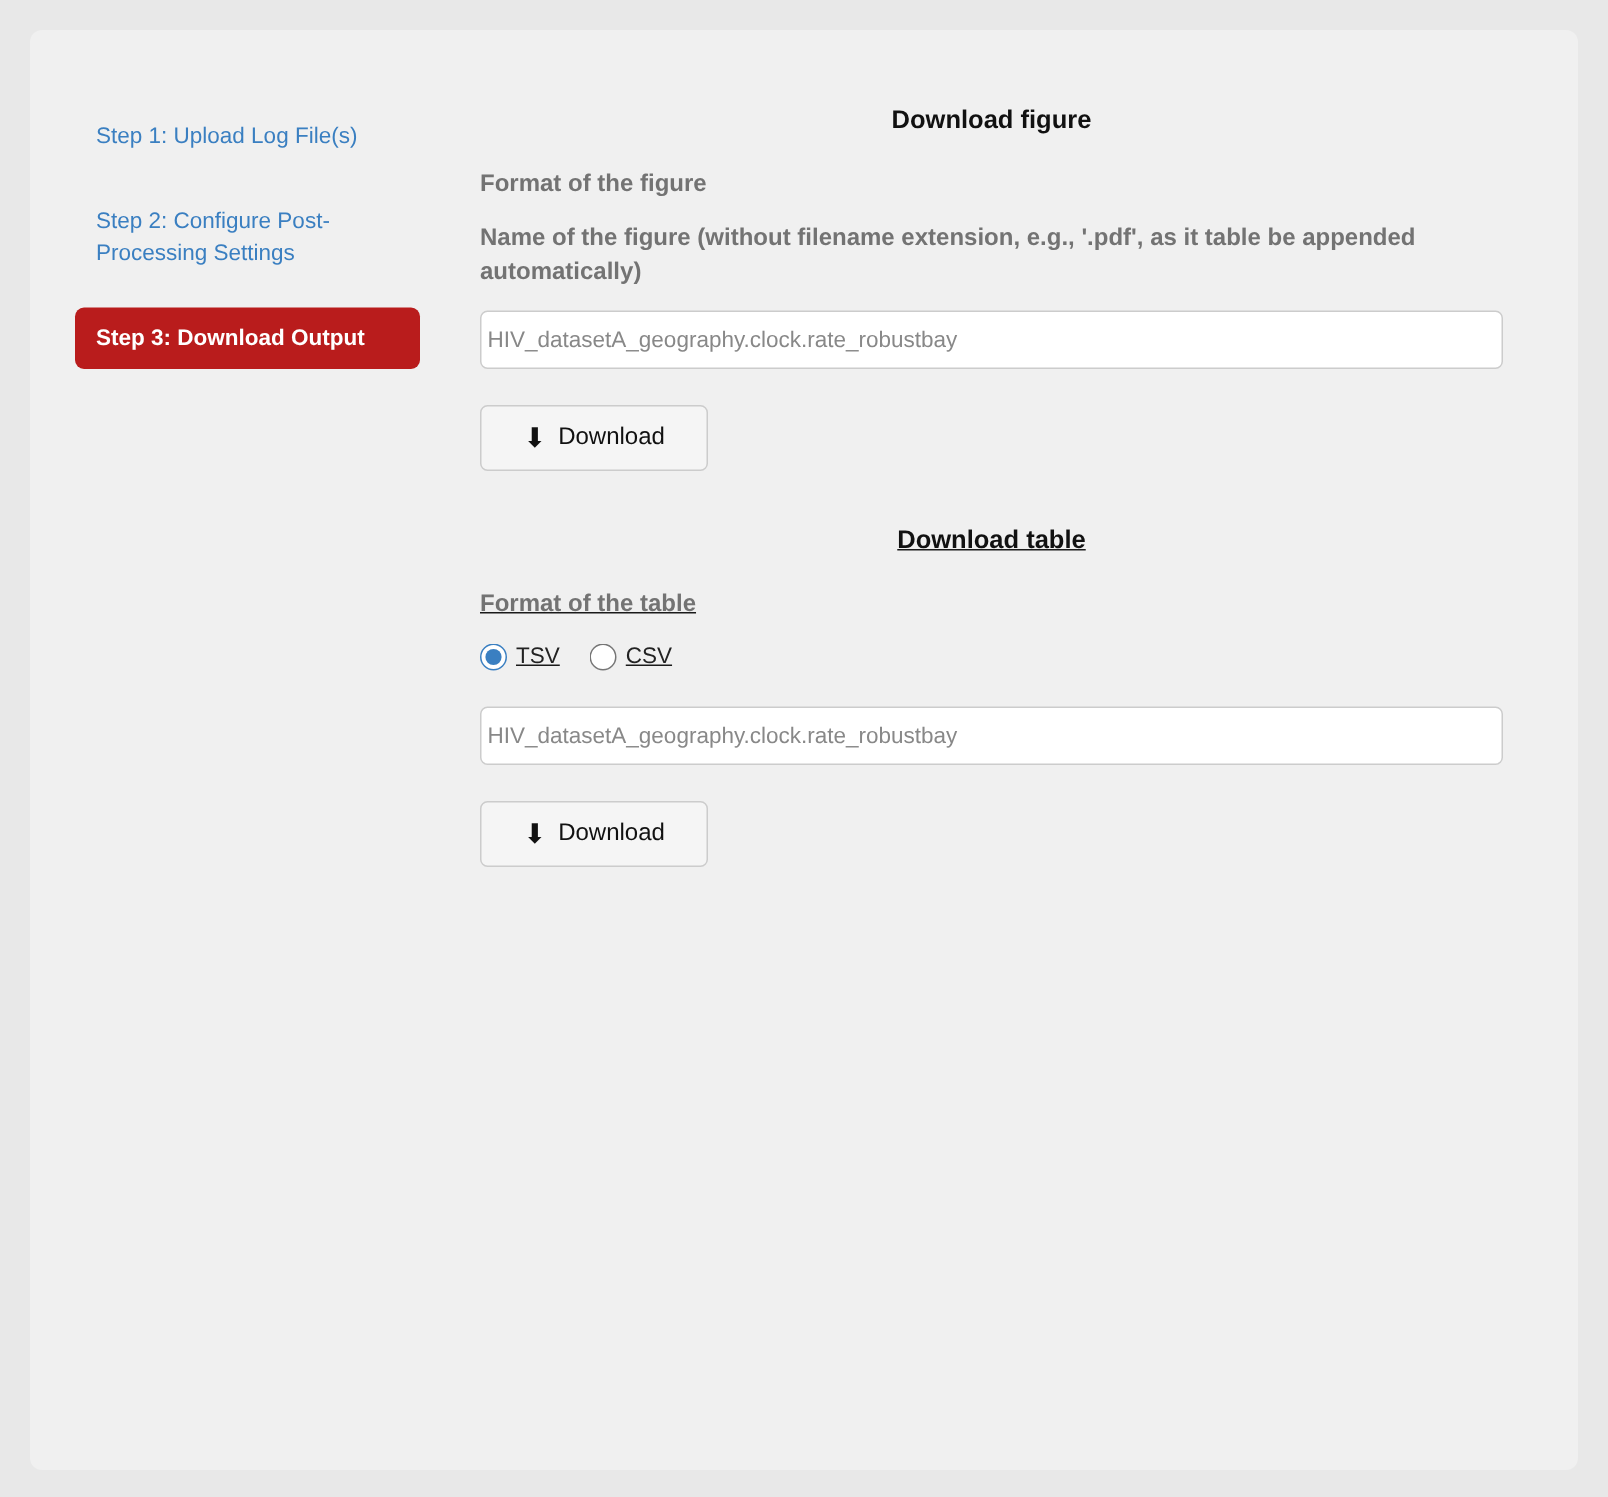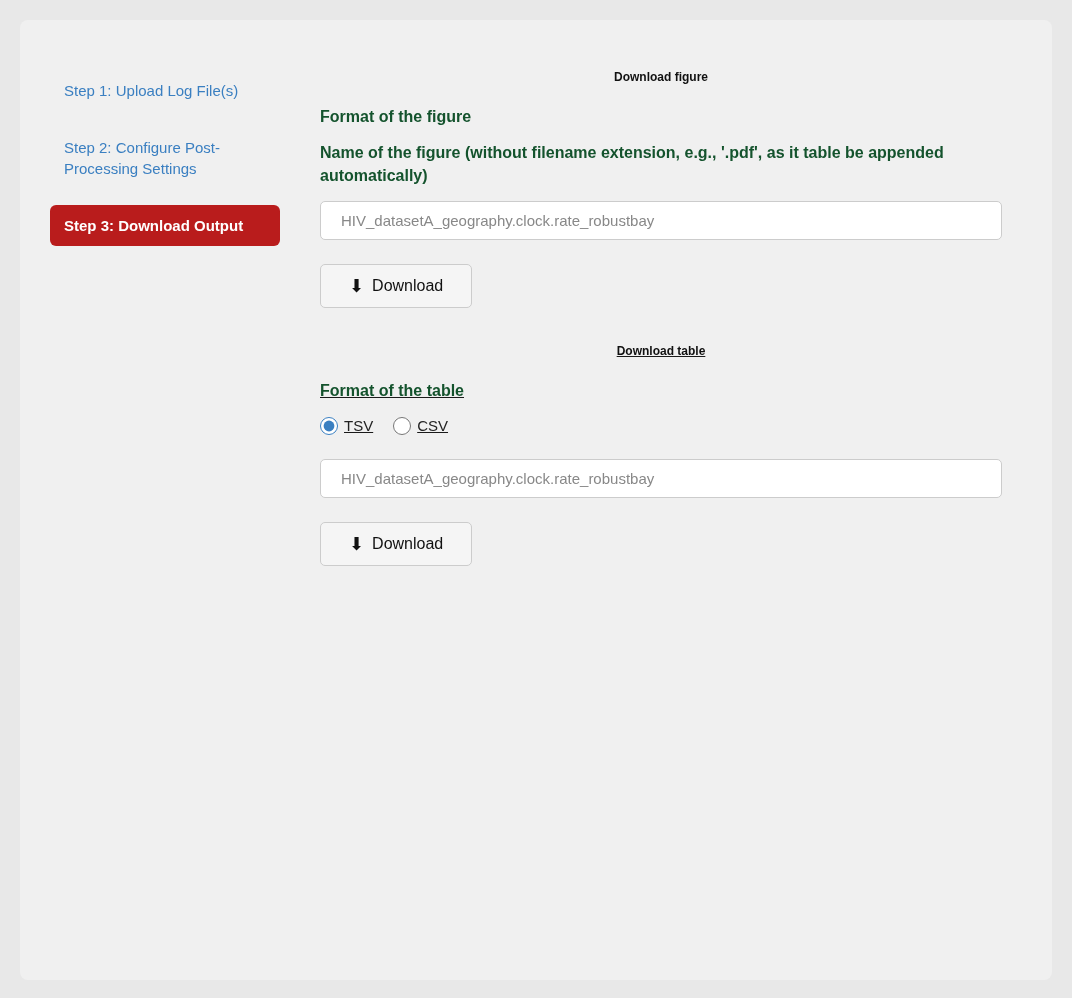"Download figure" .section-title { font-size: 12px -> 17px }
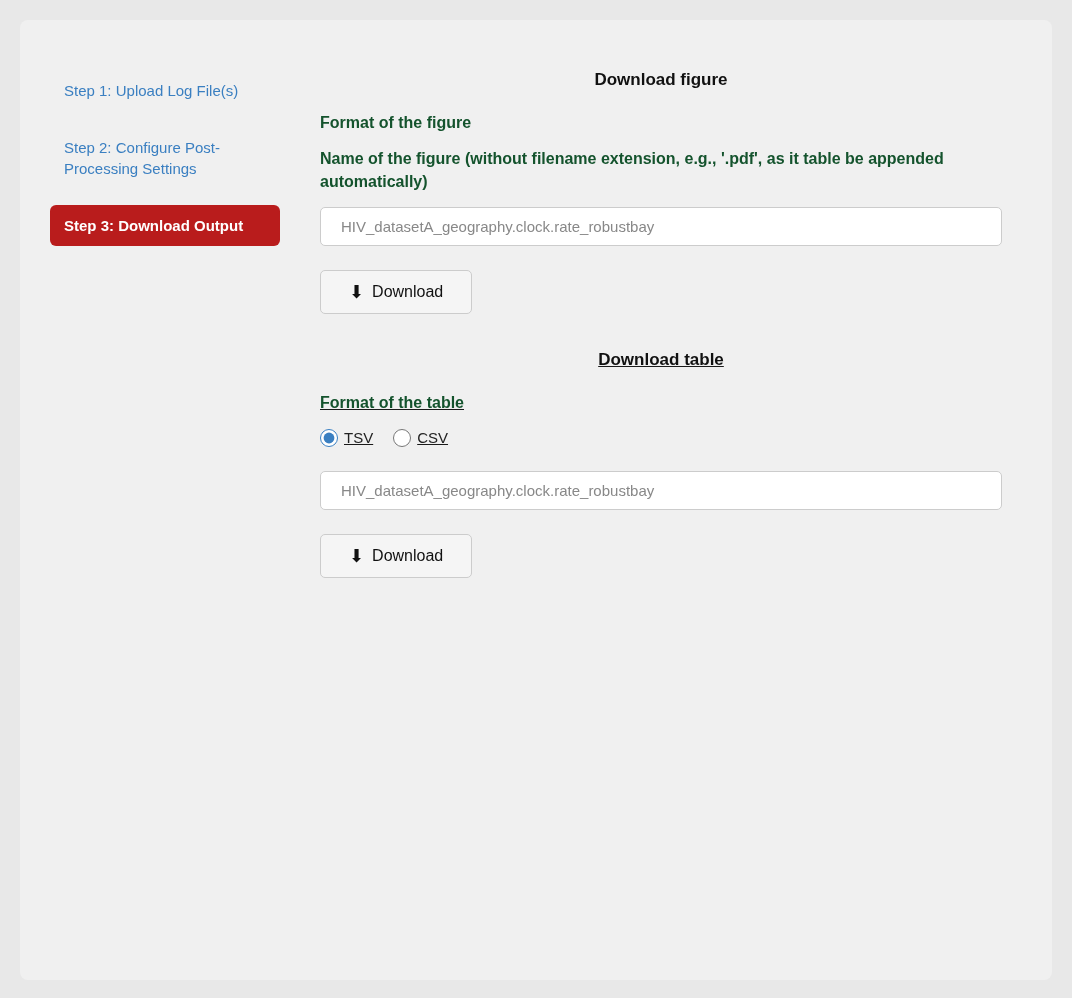"Format of the figure" .field-label { color: #14532d -> #737373 }
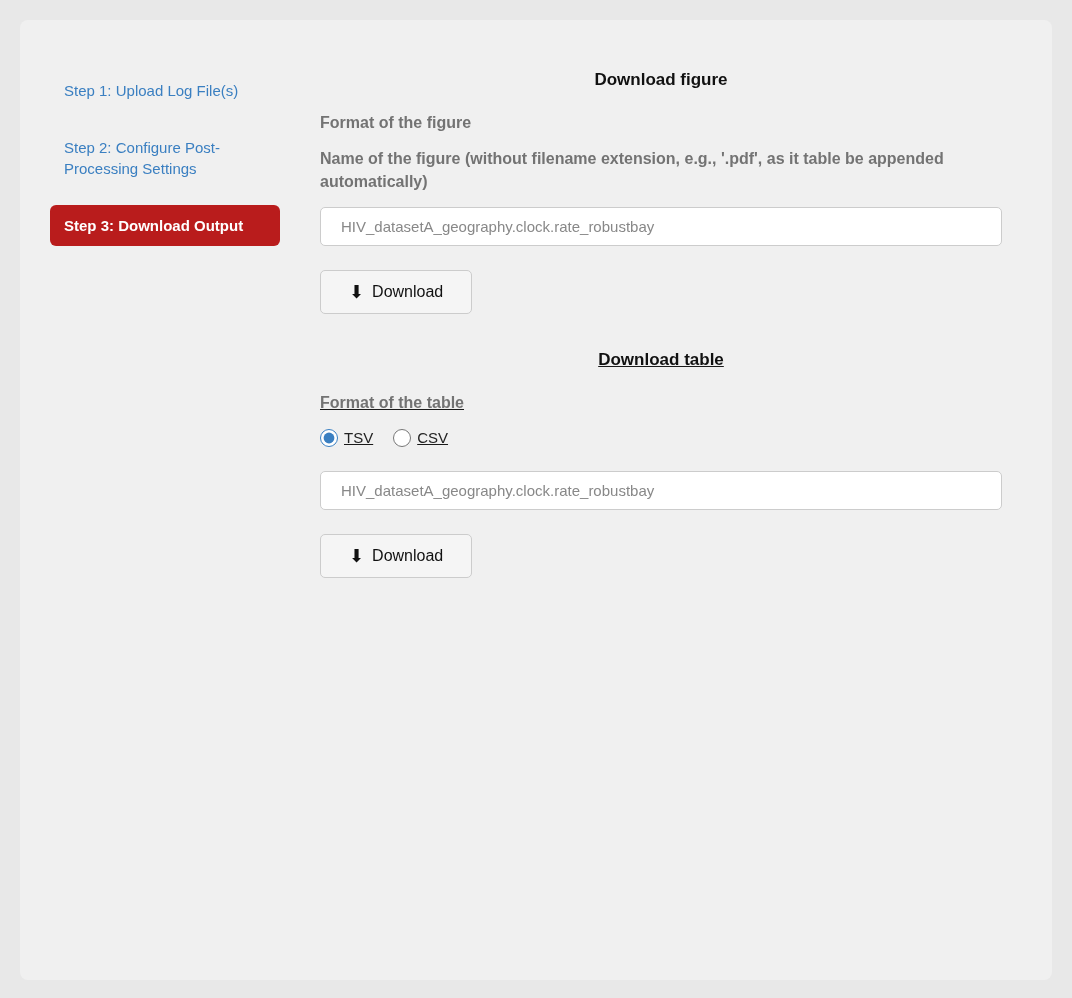"HIV_datasetA_geography.clock.rate_robust" .text-input { padding: 10px 20px -> 10px 4px }
